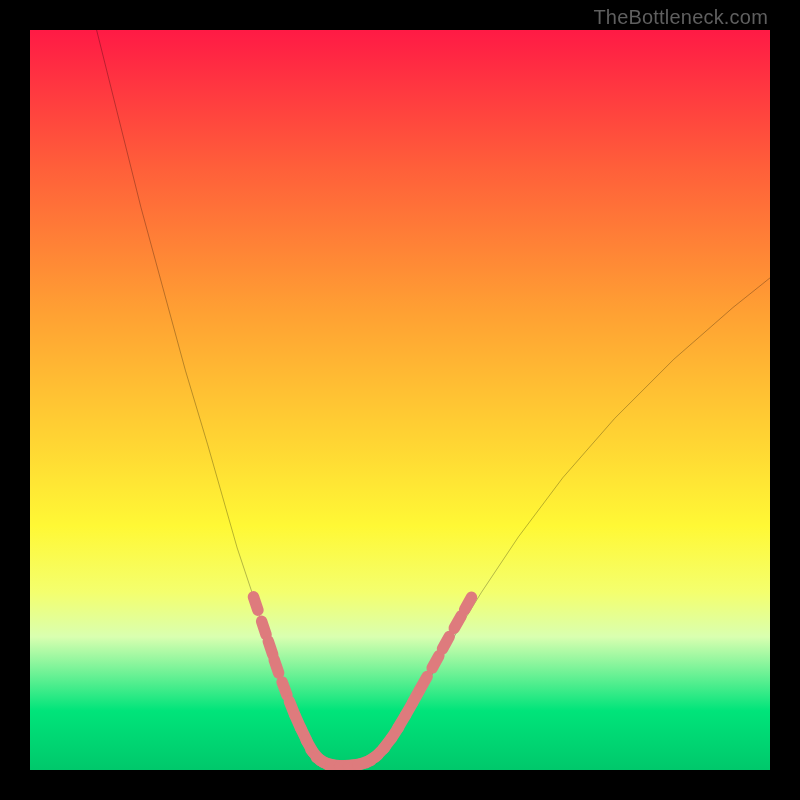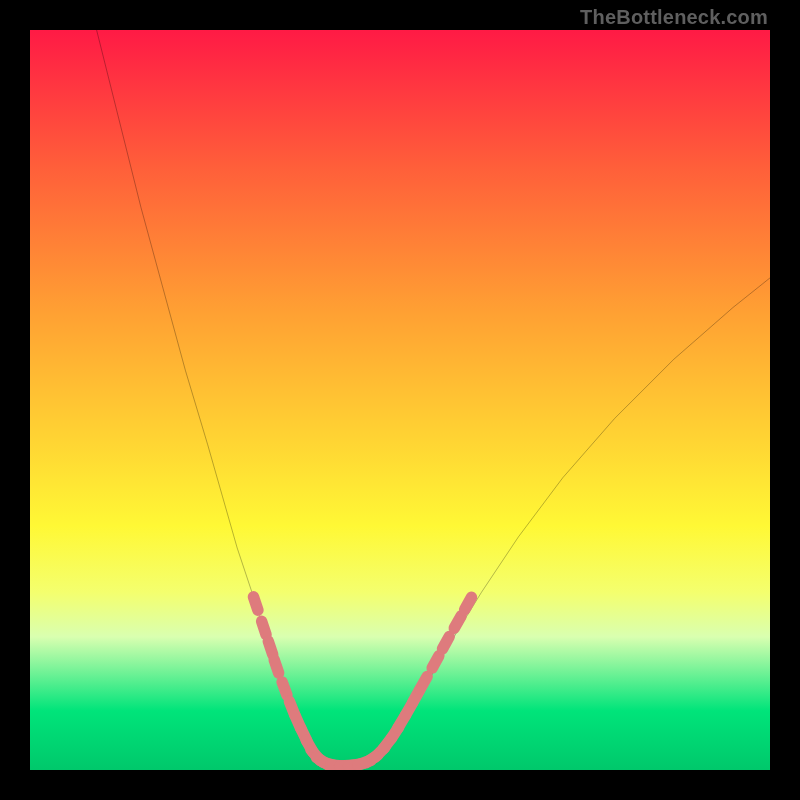"TheBottleneck.com" .watermark { font-weight: 700 -> 400 }
